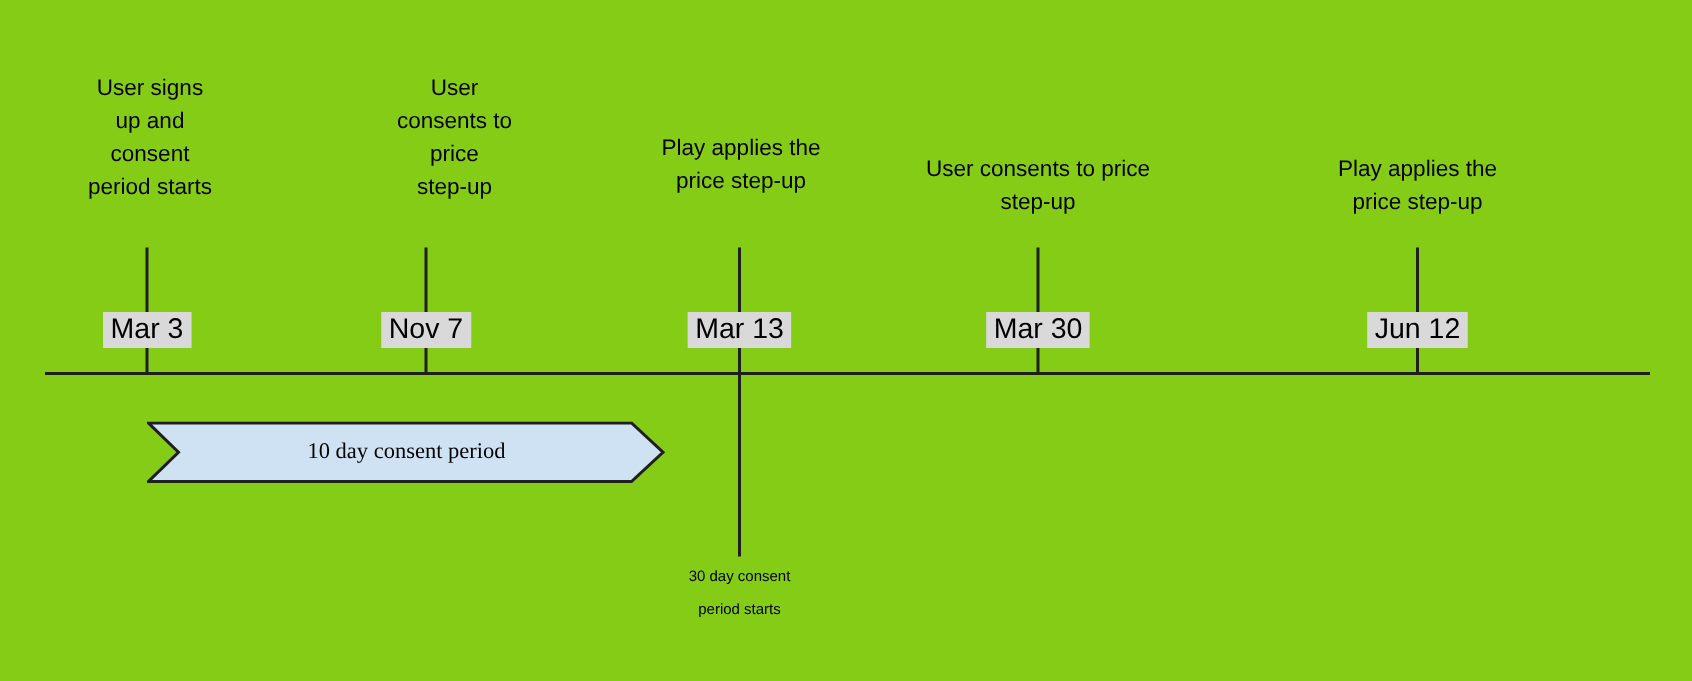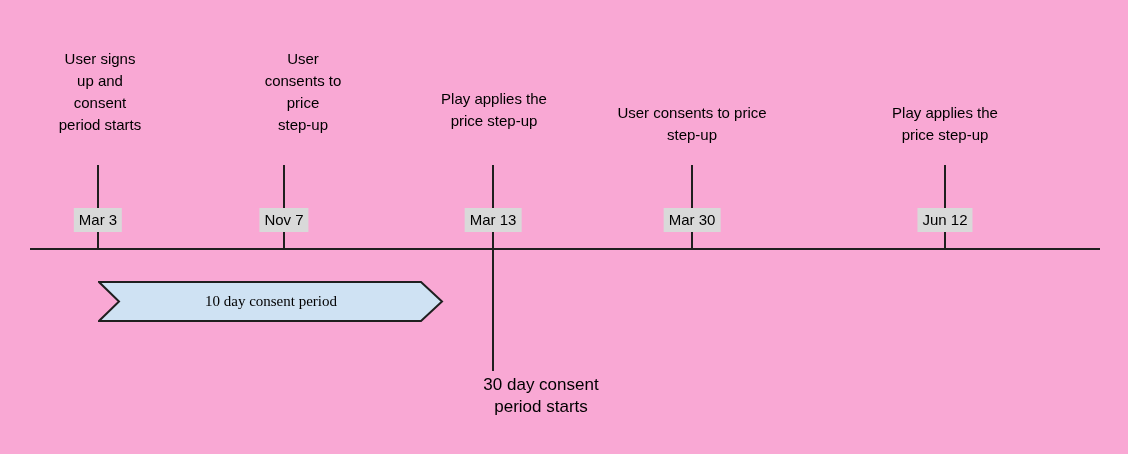"User signs" .stage { background: #f9a8d4 -> #84cc16 }
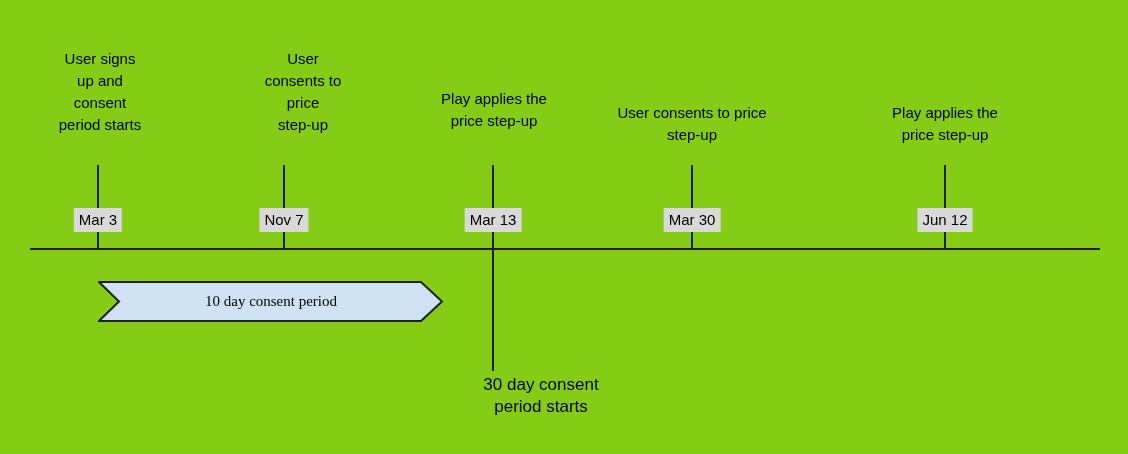"Mar 3" .date-chip { font-size: 15px -> 19px }
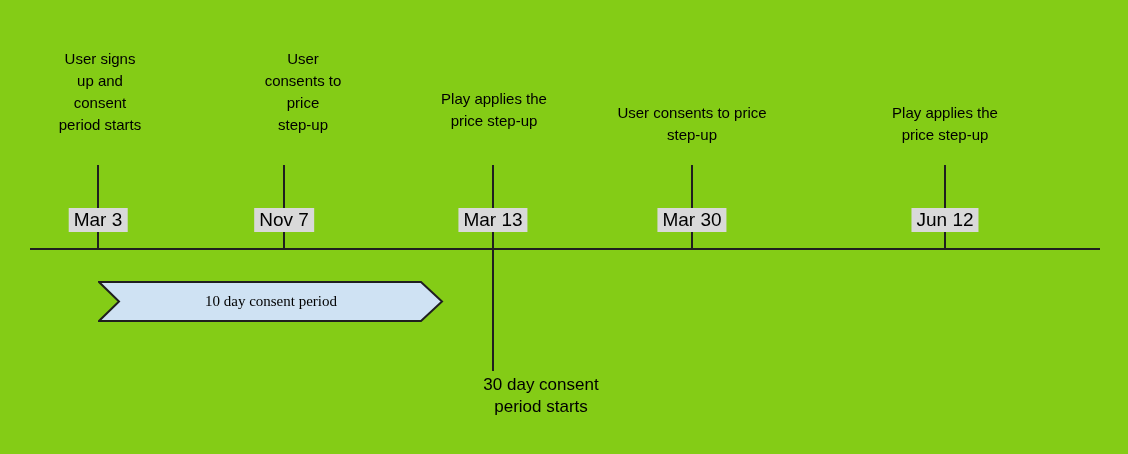"30 day consent" .note-below { font-size: 17px -> 10px; margin-left: 48px -> none }
